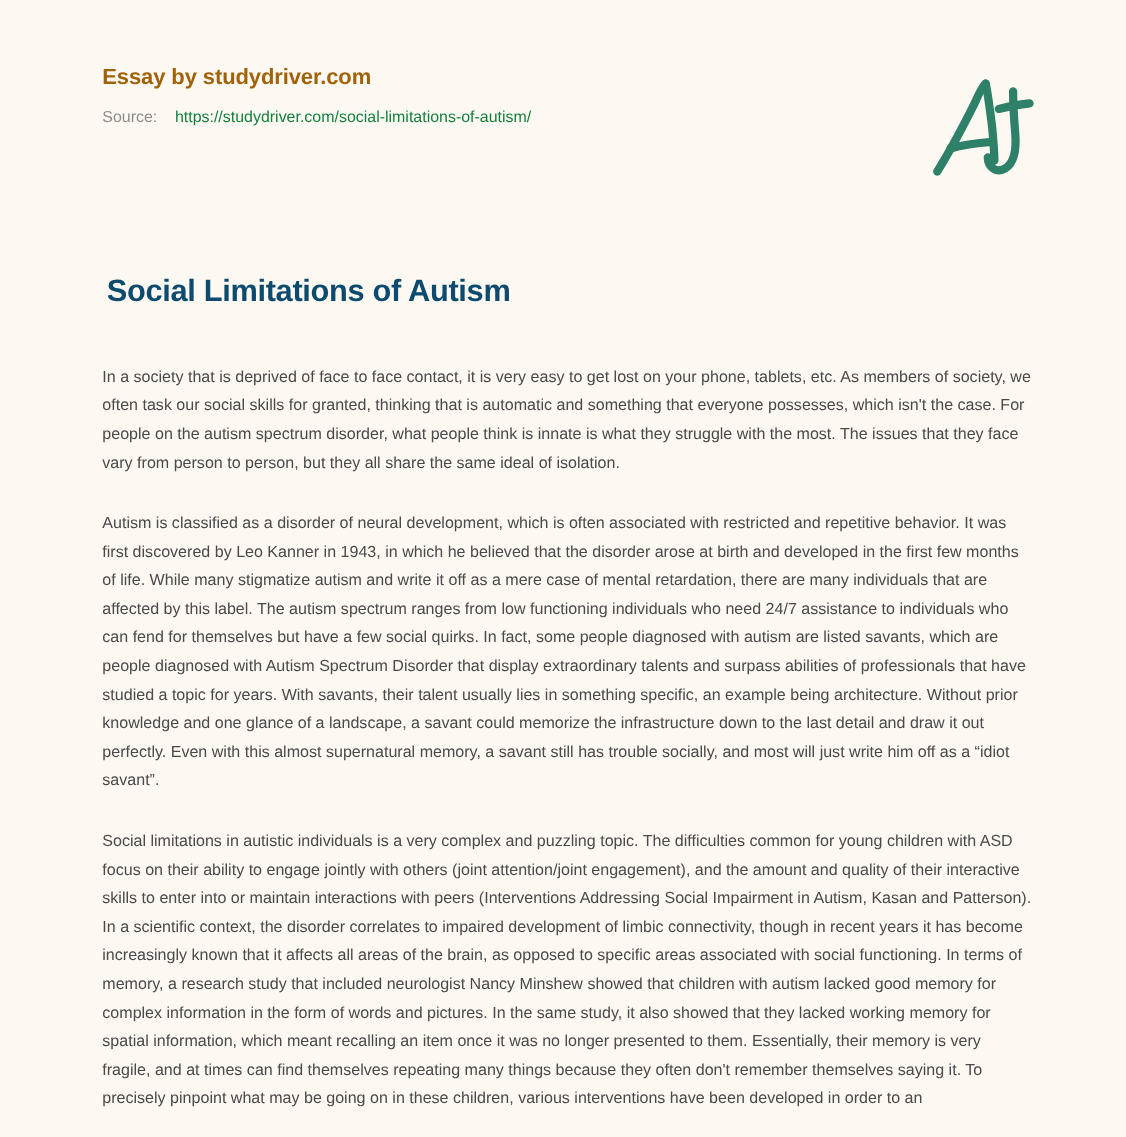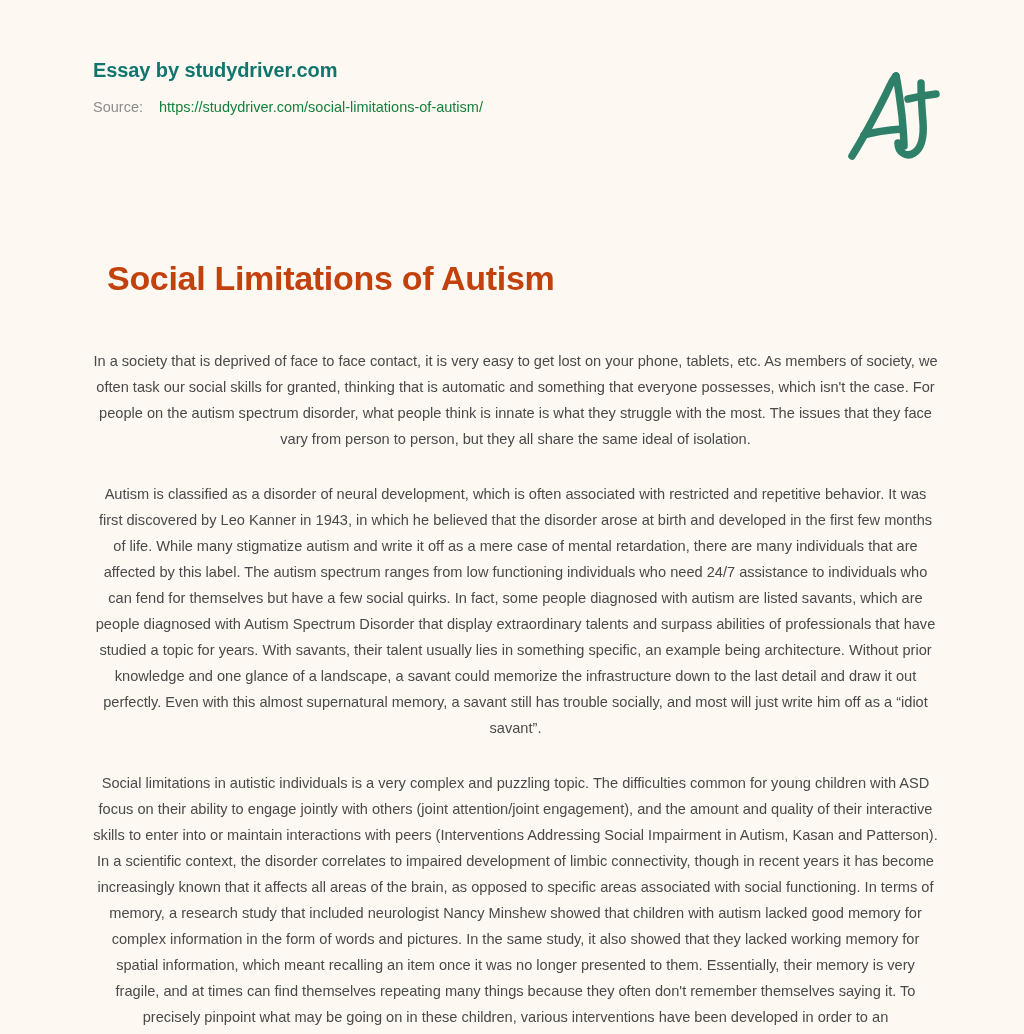"Essay by studydriver.com" .byline { color: #0f766e -> #a16207 }
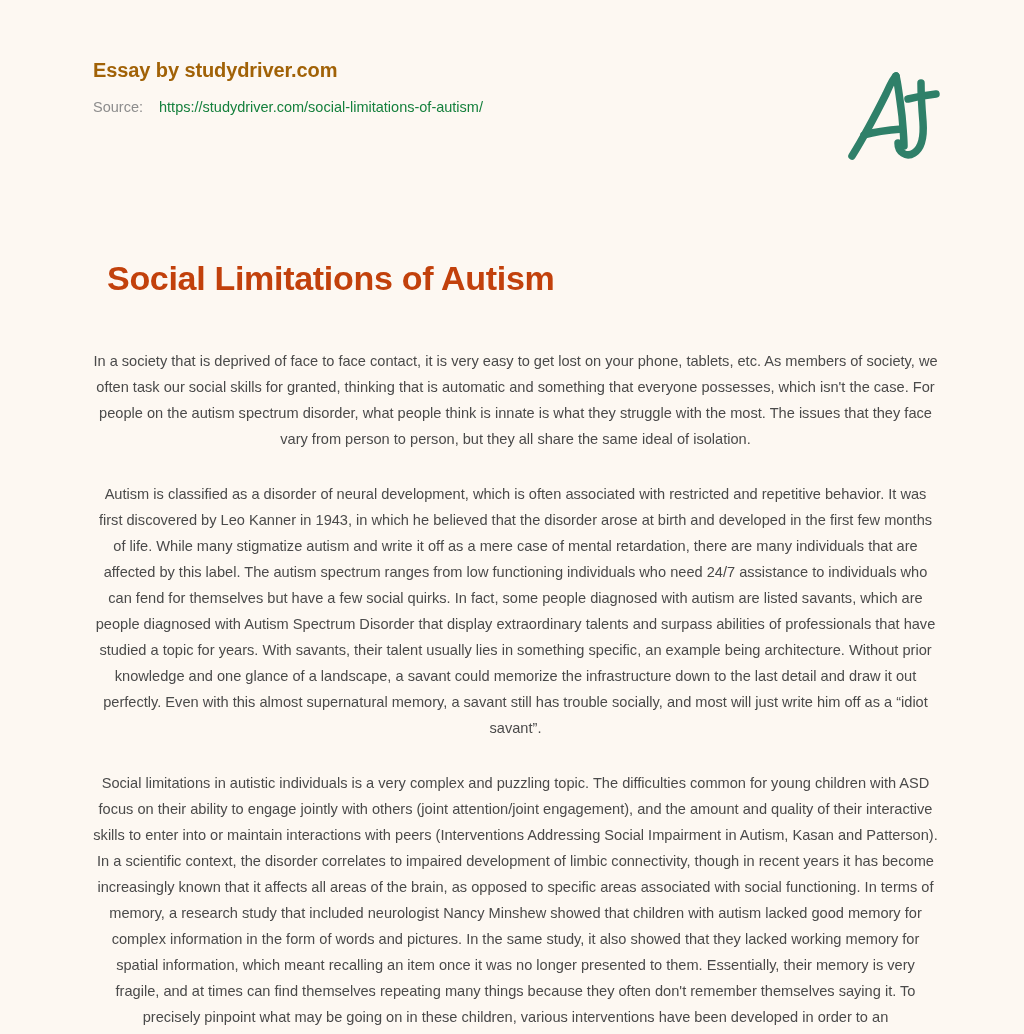"Social Limitations of Autism" .doc-title { color: #c2410c -> #0c4a6e; font-size: 34px -> 28px; margin: 14px -> 4px }
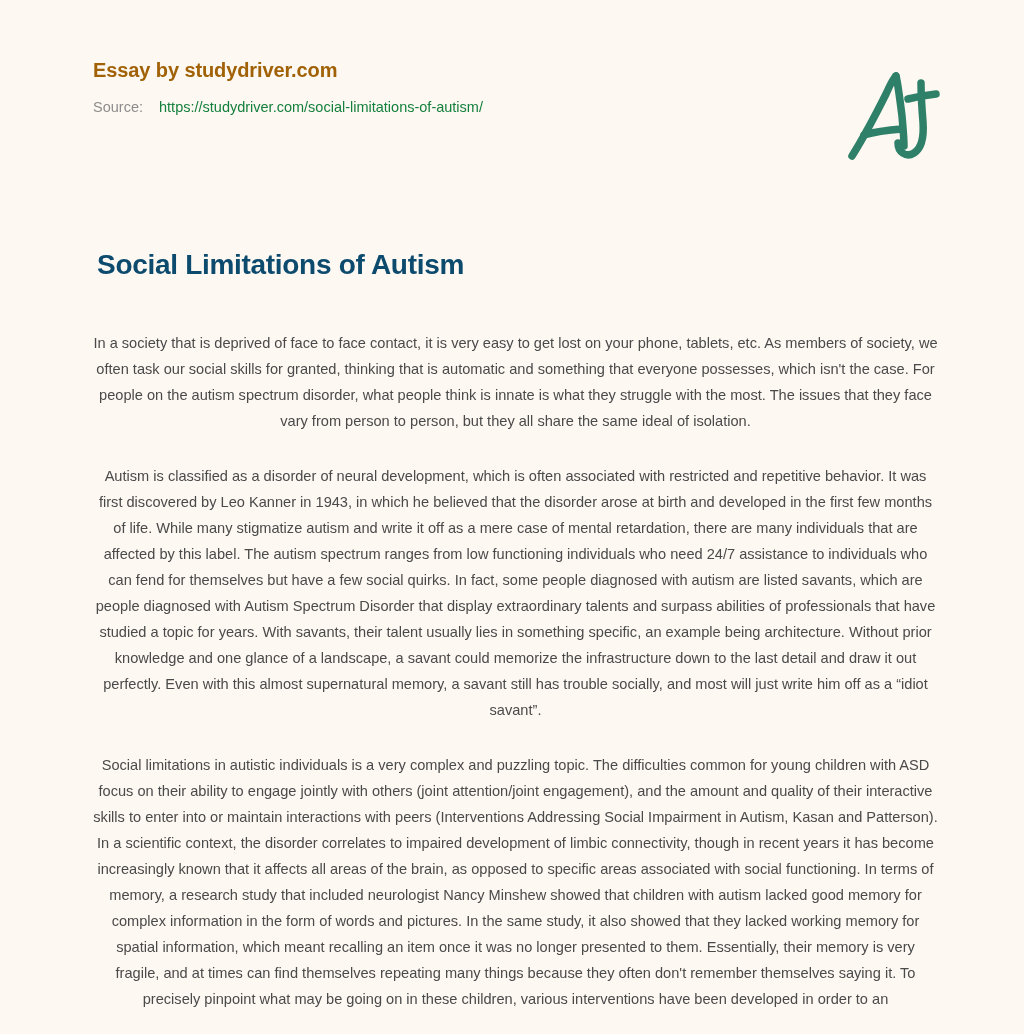"In a society that is" .body-copy p { text-align: center -> left }
